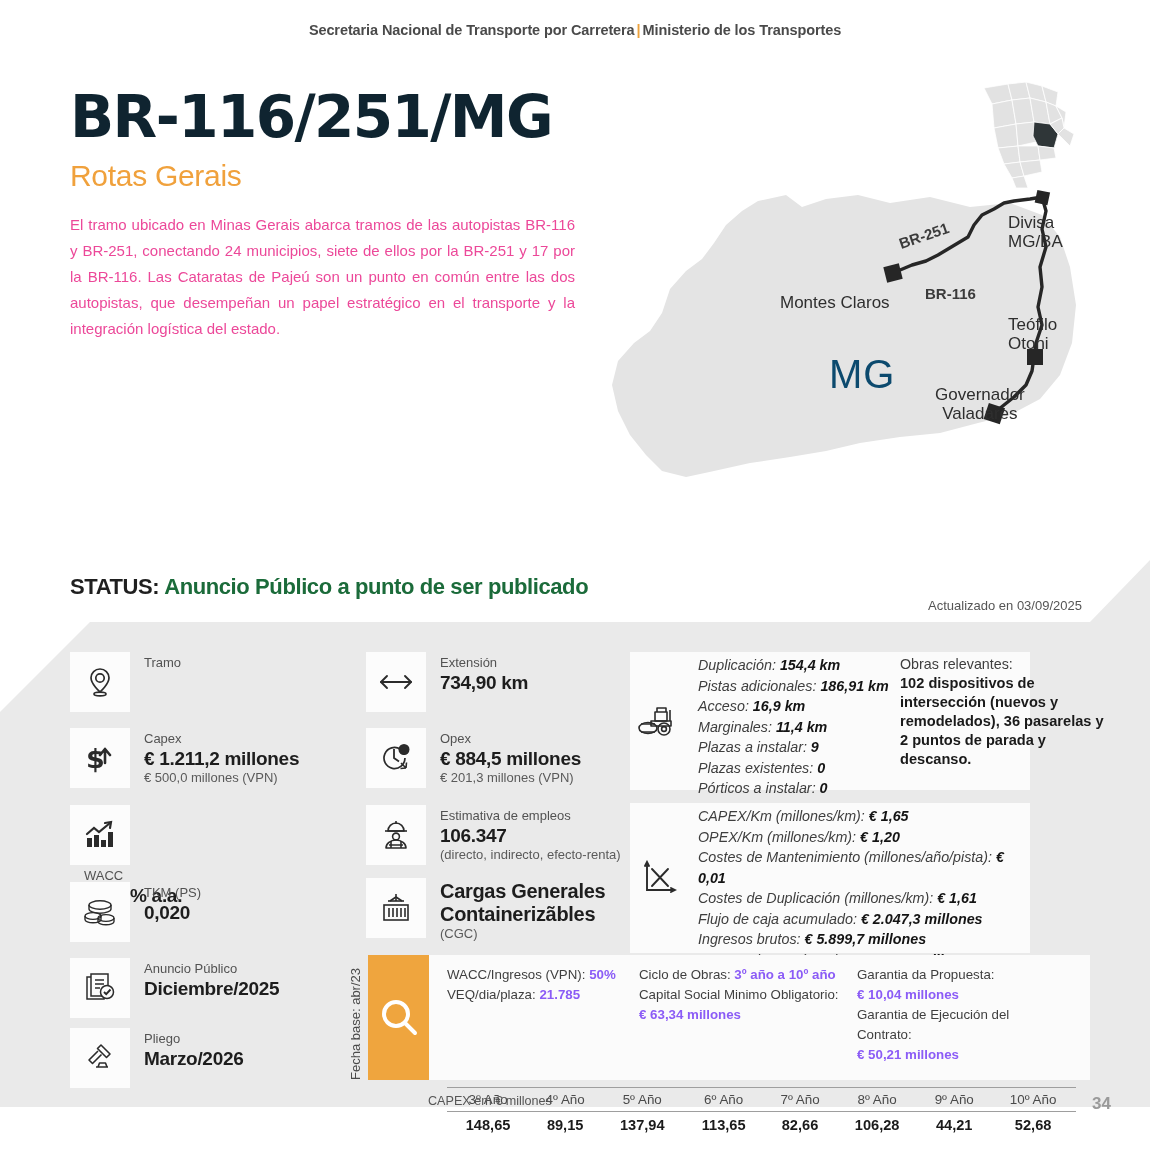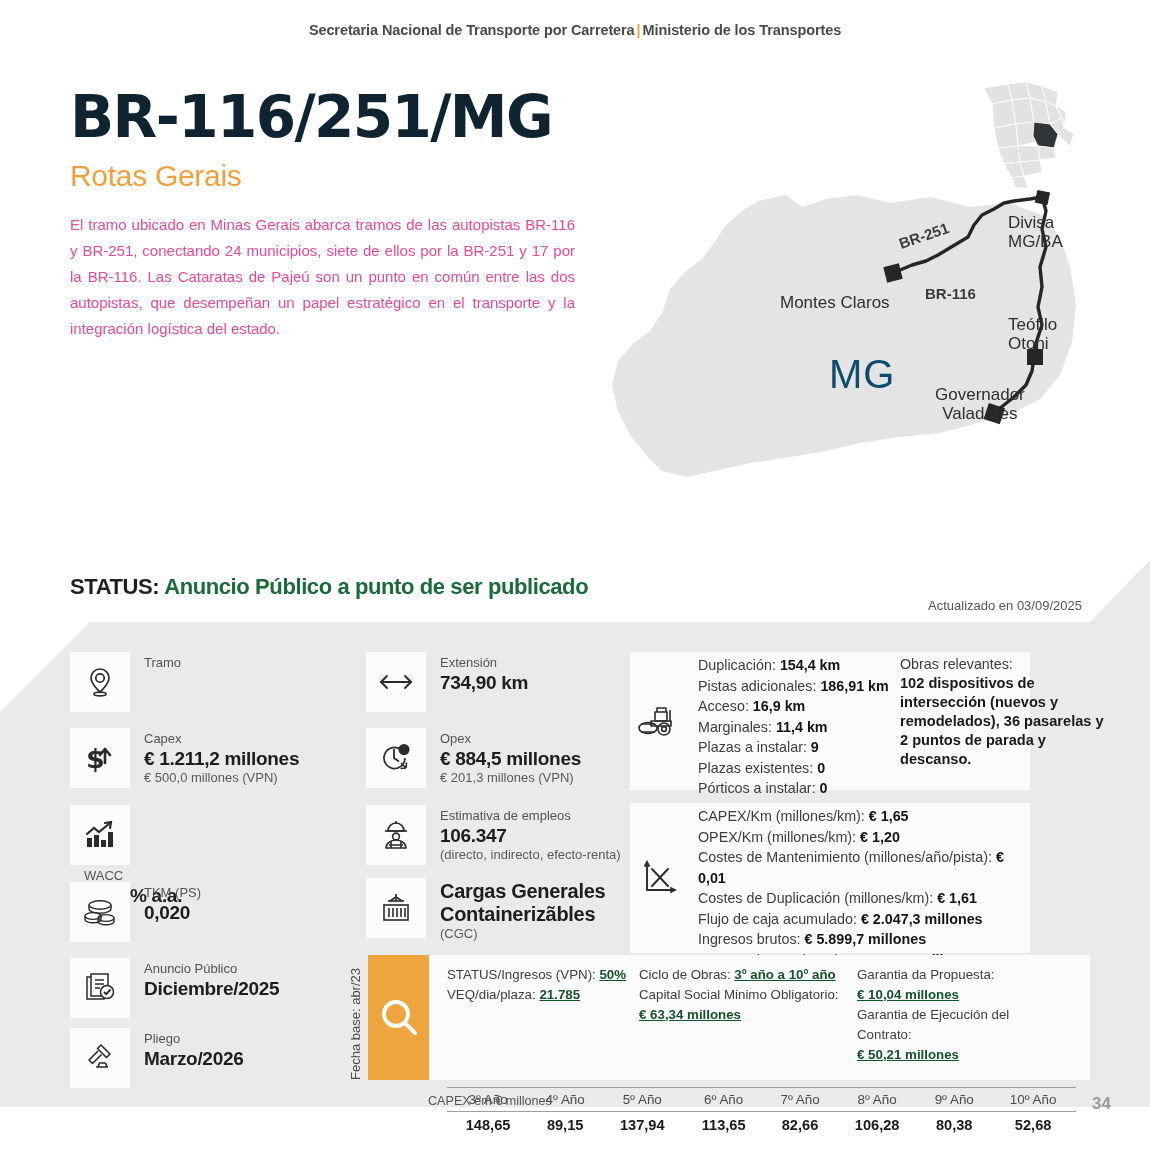"Duplicación: 154,4 km" .card-list { font-style: none -> italic }
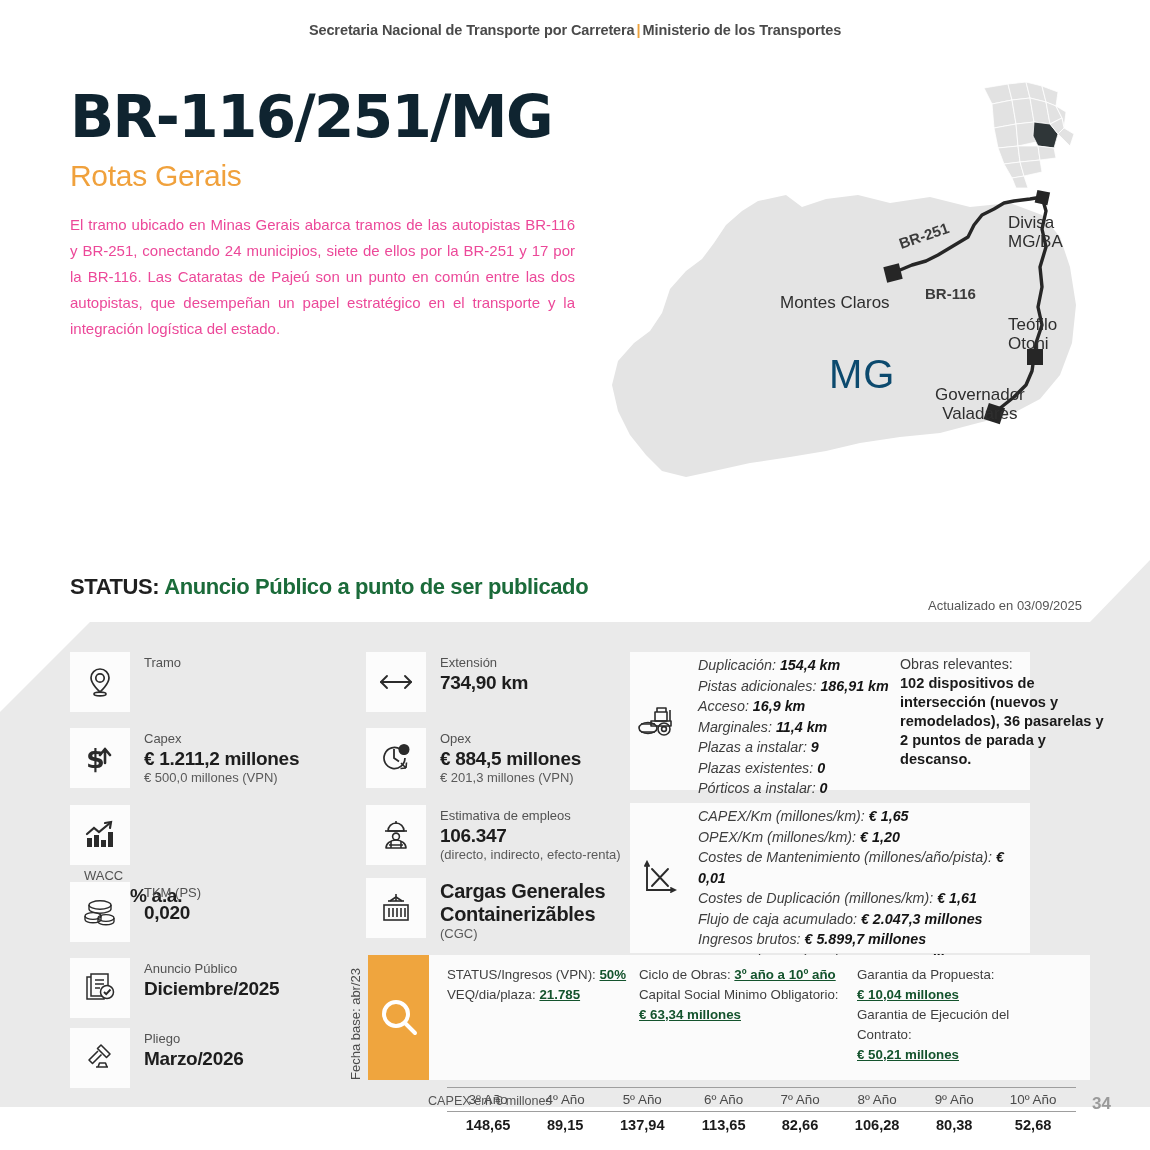"STATUS/Ingresos (VPN):" span { text: STATUS/Ingresos -> WACC/Ingresos }
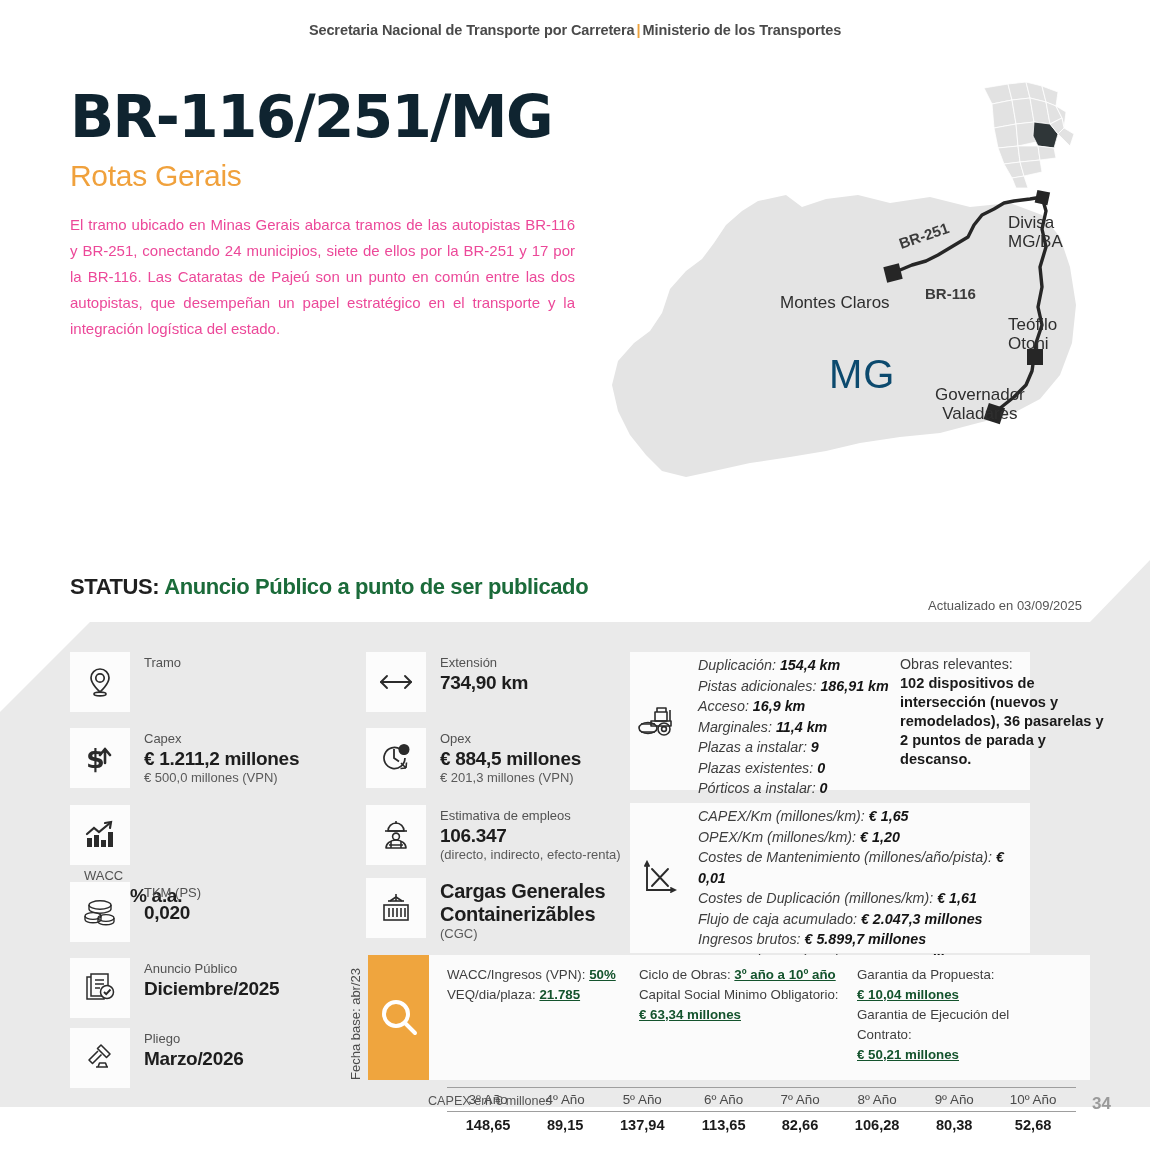"50%" .kv-col b { color: #14532d -> #8b5cf6; text-decoration: underline -> none }
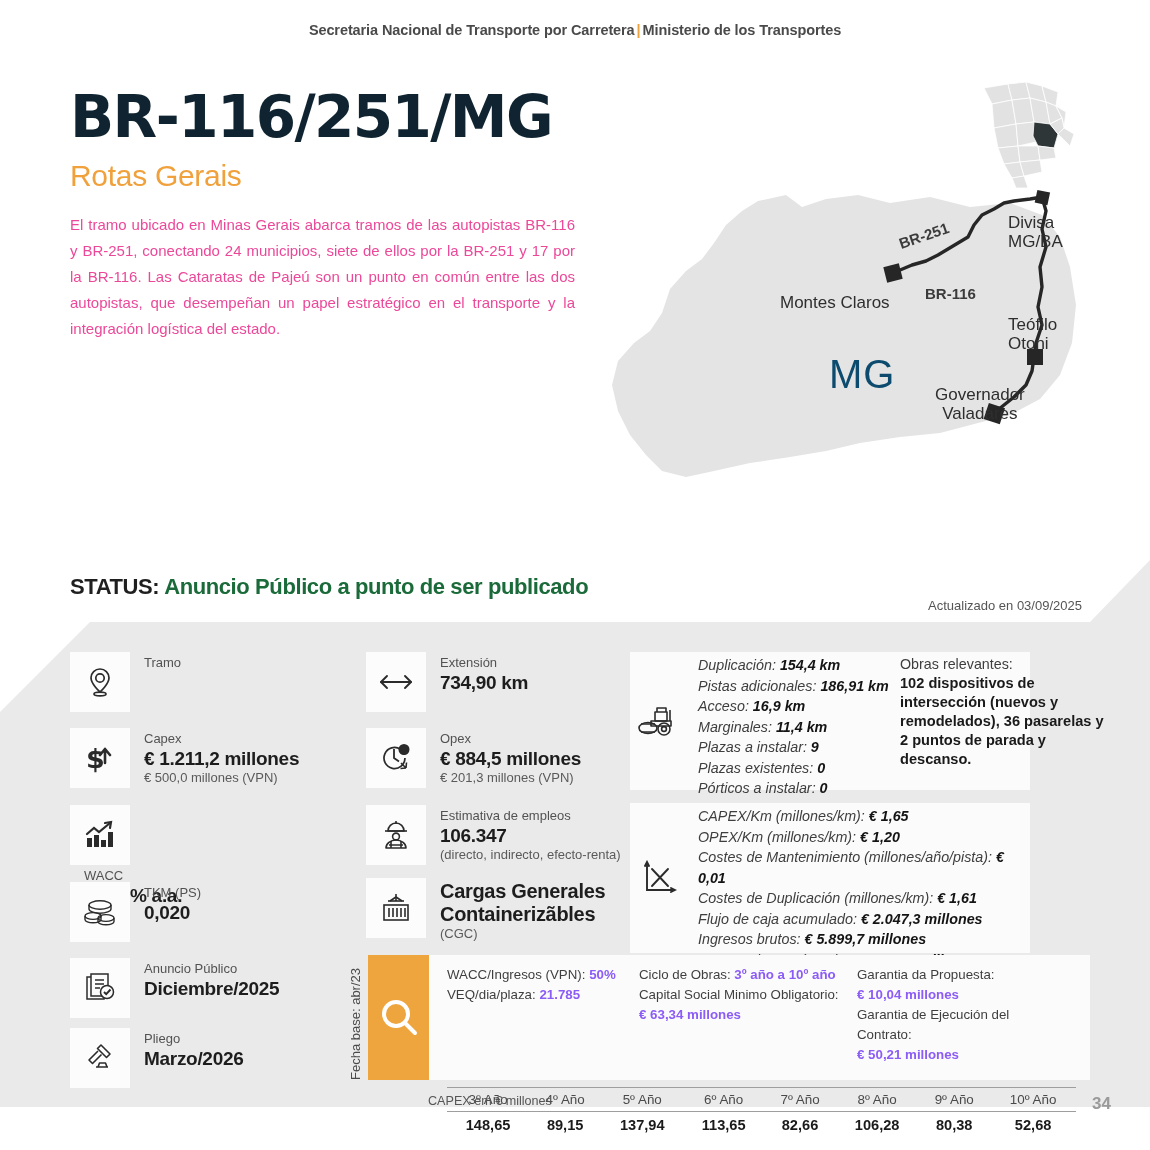"80,38" td { text: 80,38 -> 44,21 }
